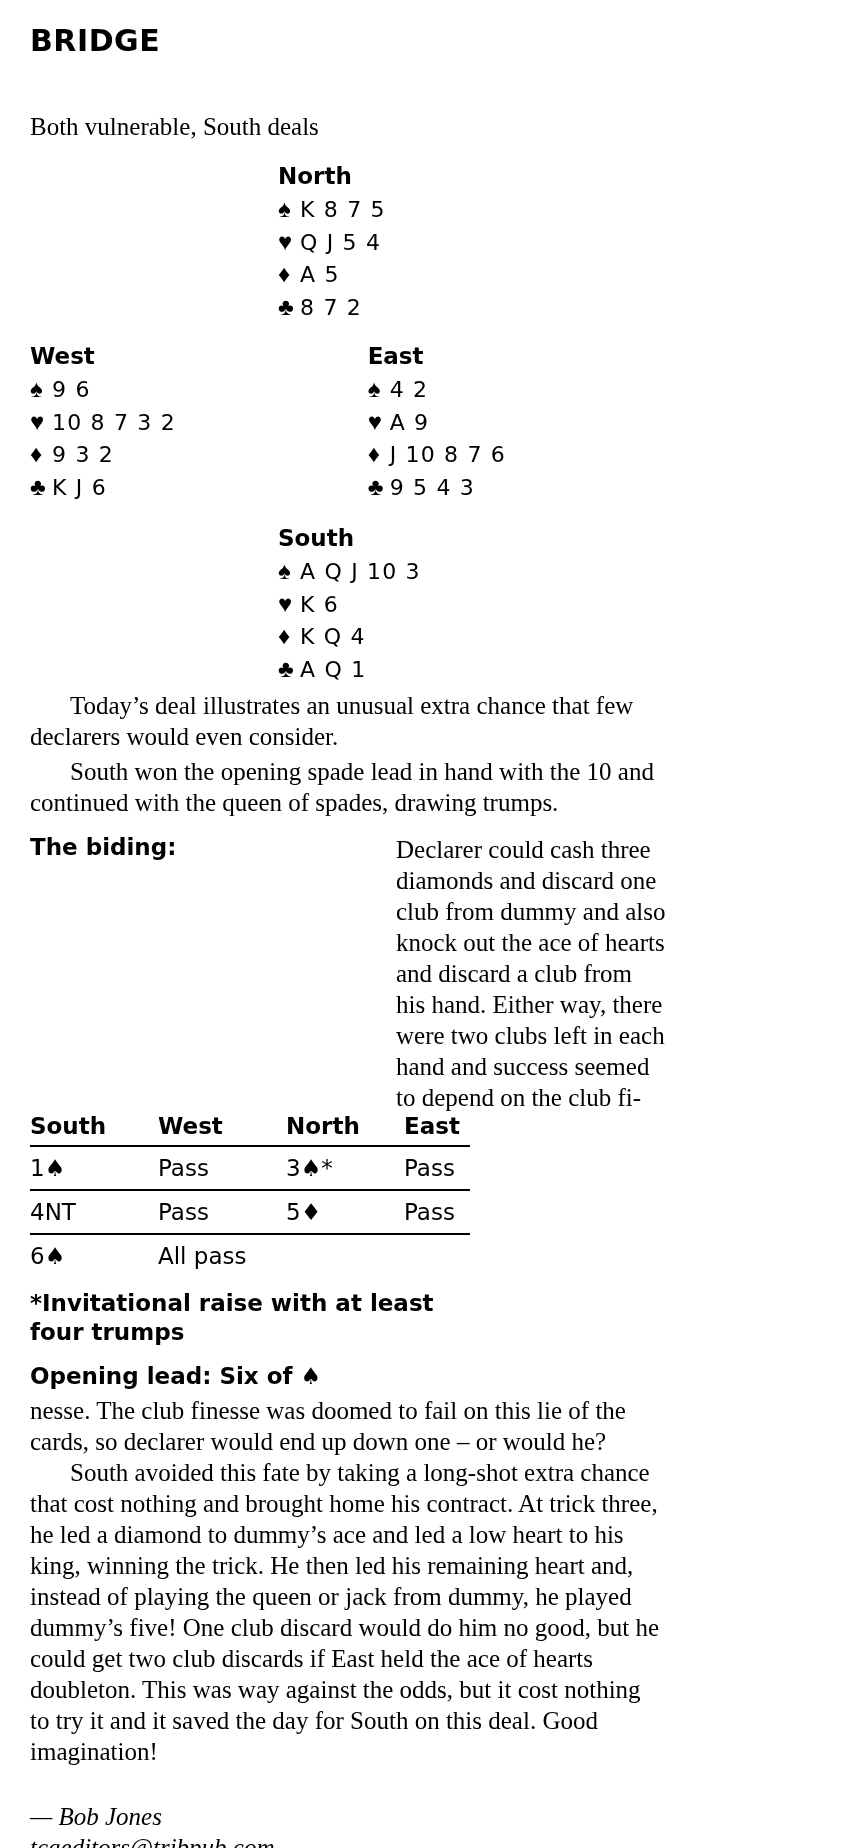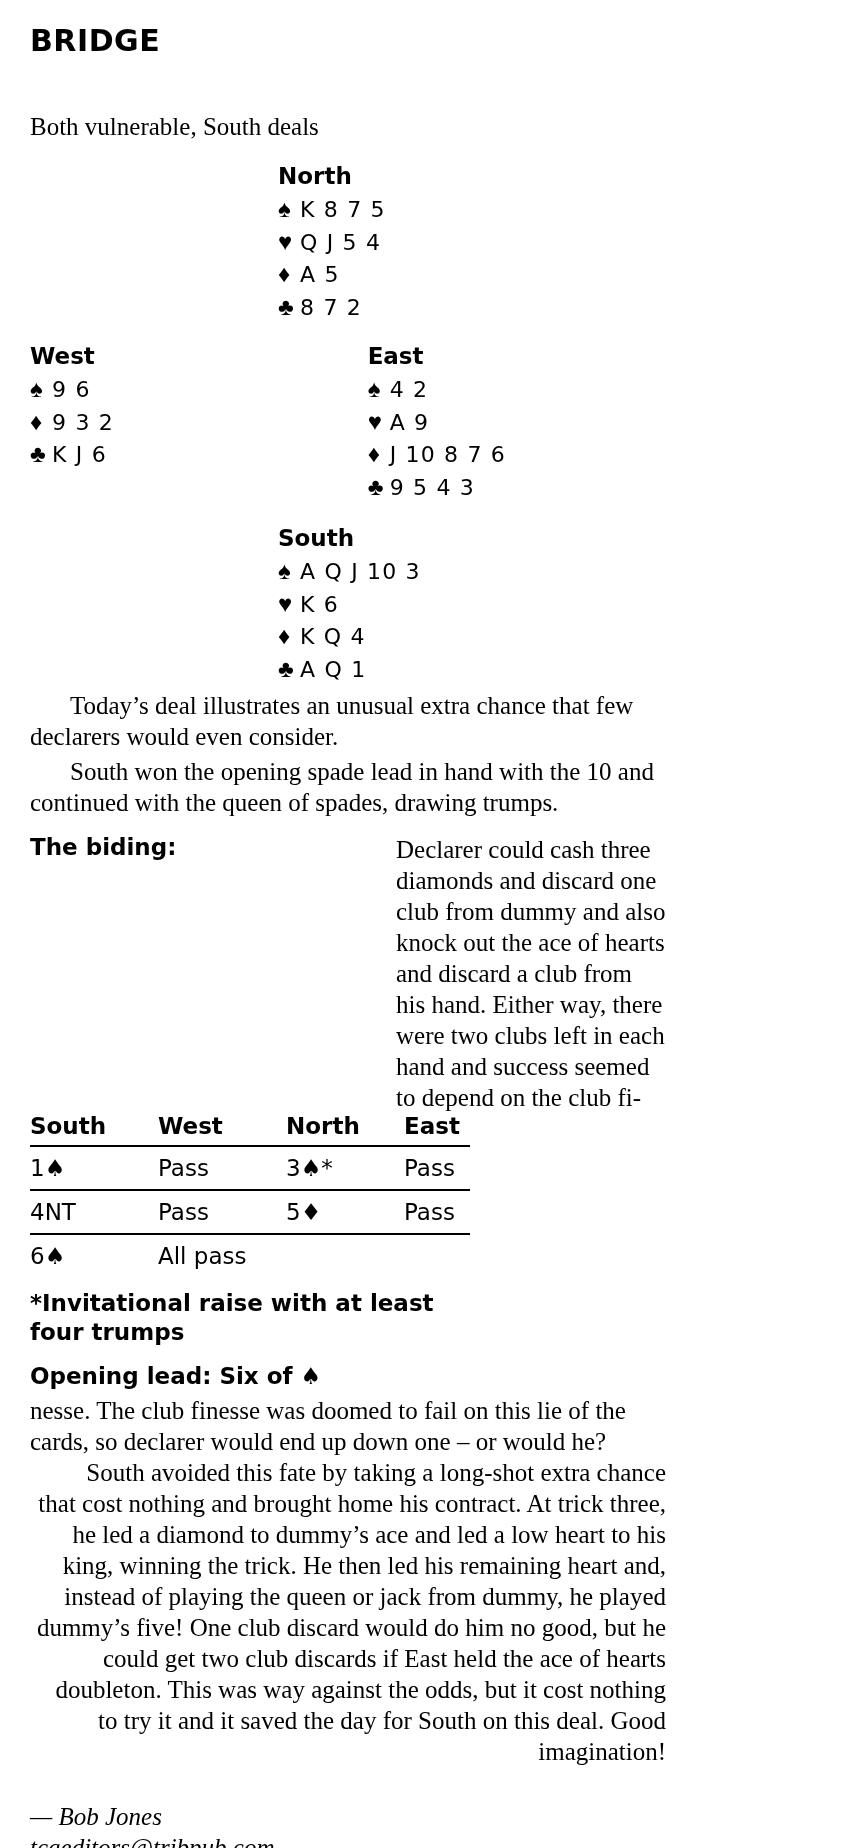"♥ 10 8 7 3" span.suit-row { html: none -> <span> <span>♥</span><span>10 8 7 3 2</span> </span> }
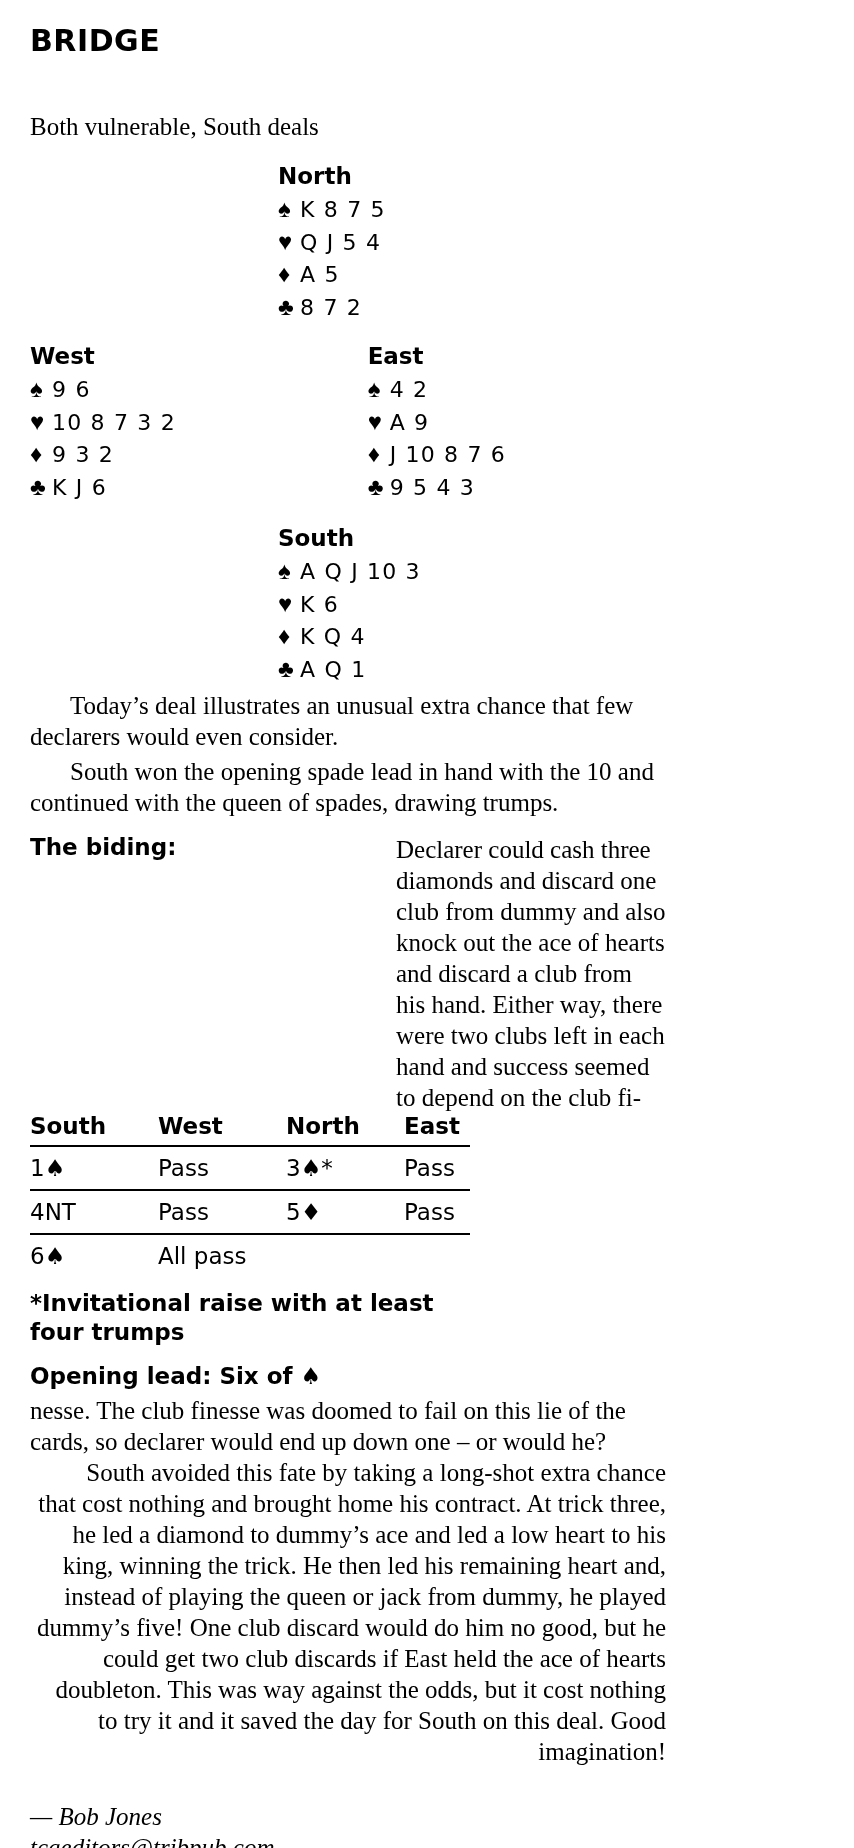"South avoided this fate by" .flow-text p.indent { text-align: right -> none }
